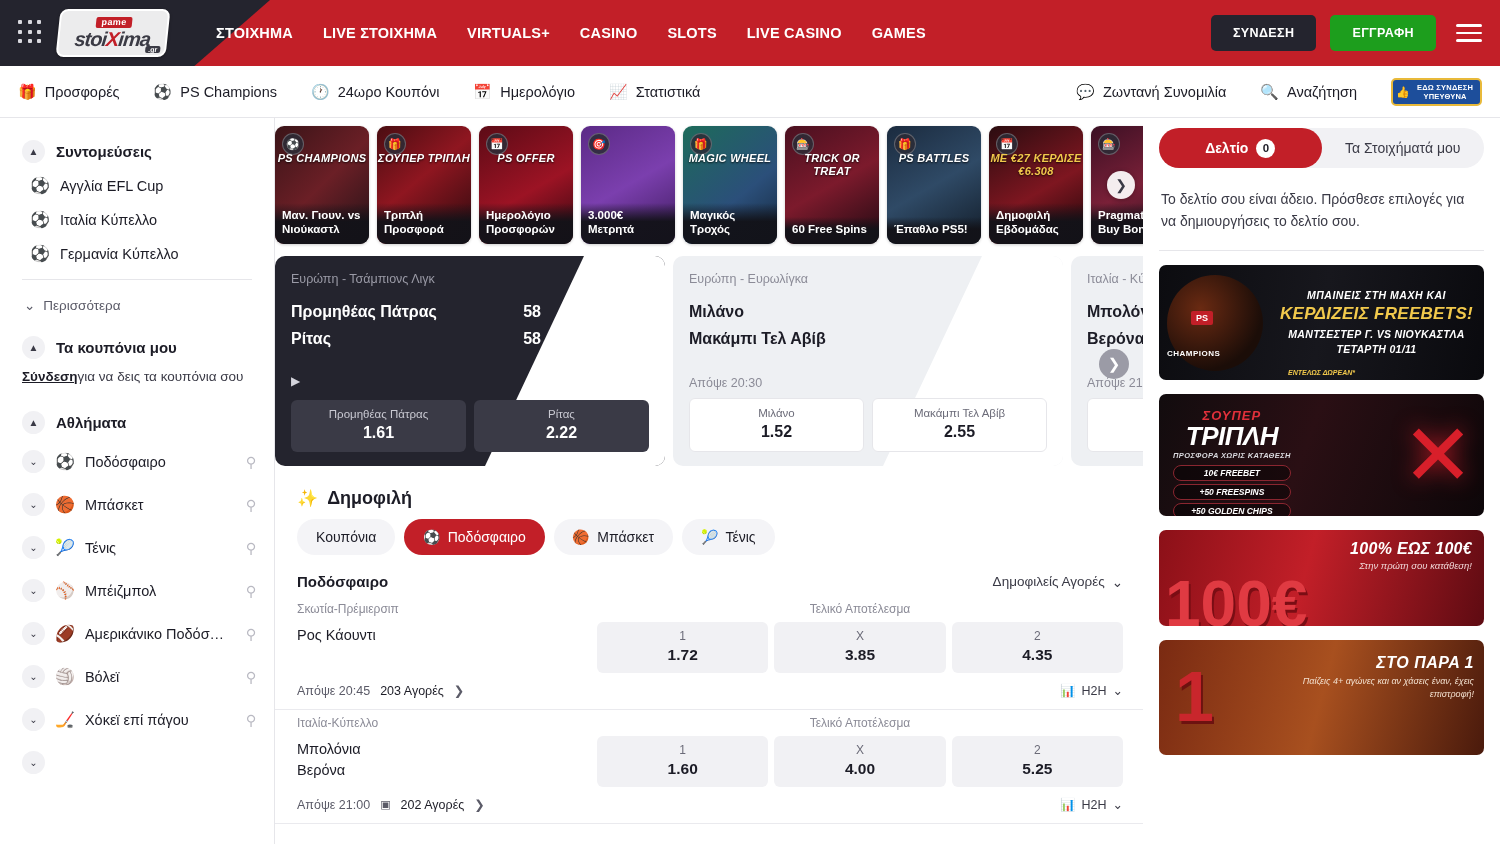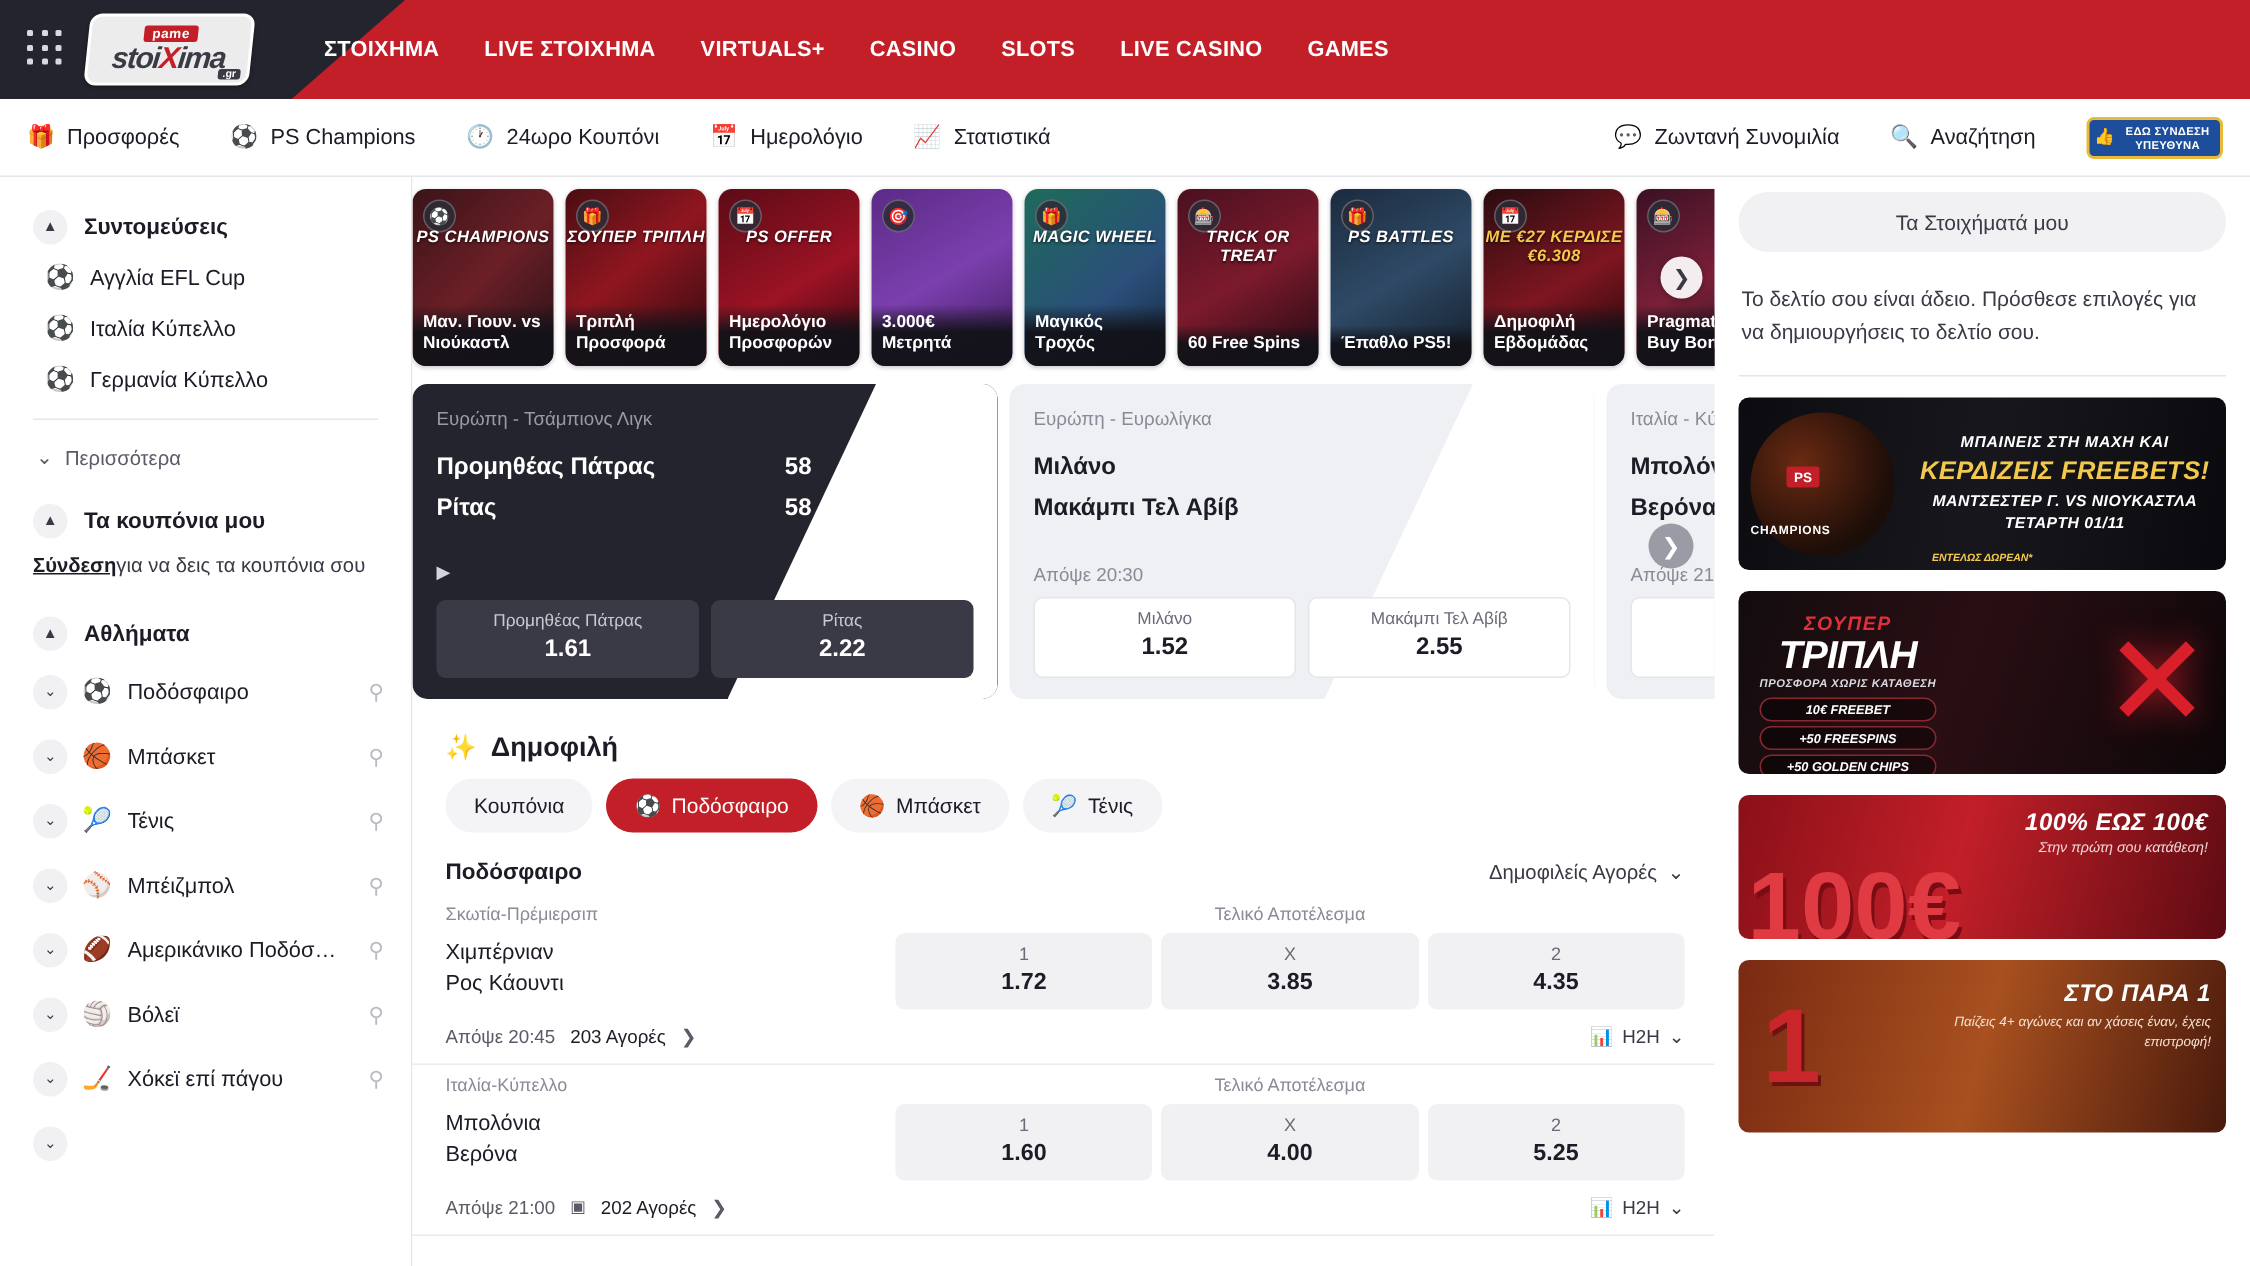"ΣΥΝΔΕΣΗ" div.topbar-right { html: none -> <div> <button>ΣΥΝΔΕΣΗ</button> <button>ΕΓΓΡΑΦΗ</button> <div> <i></i> <i></i> <i></i> </div> </div> }
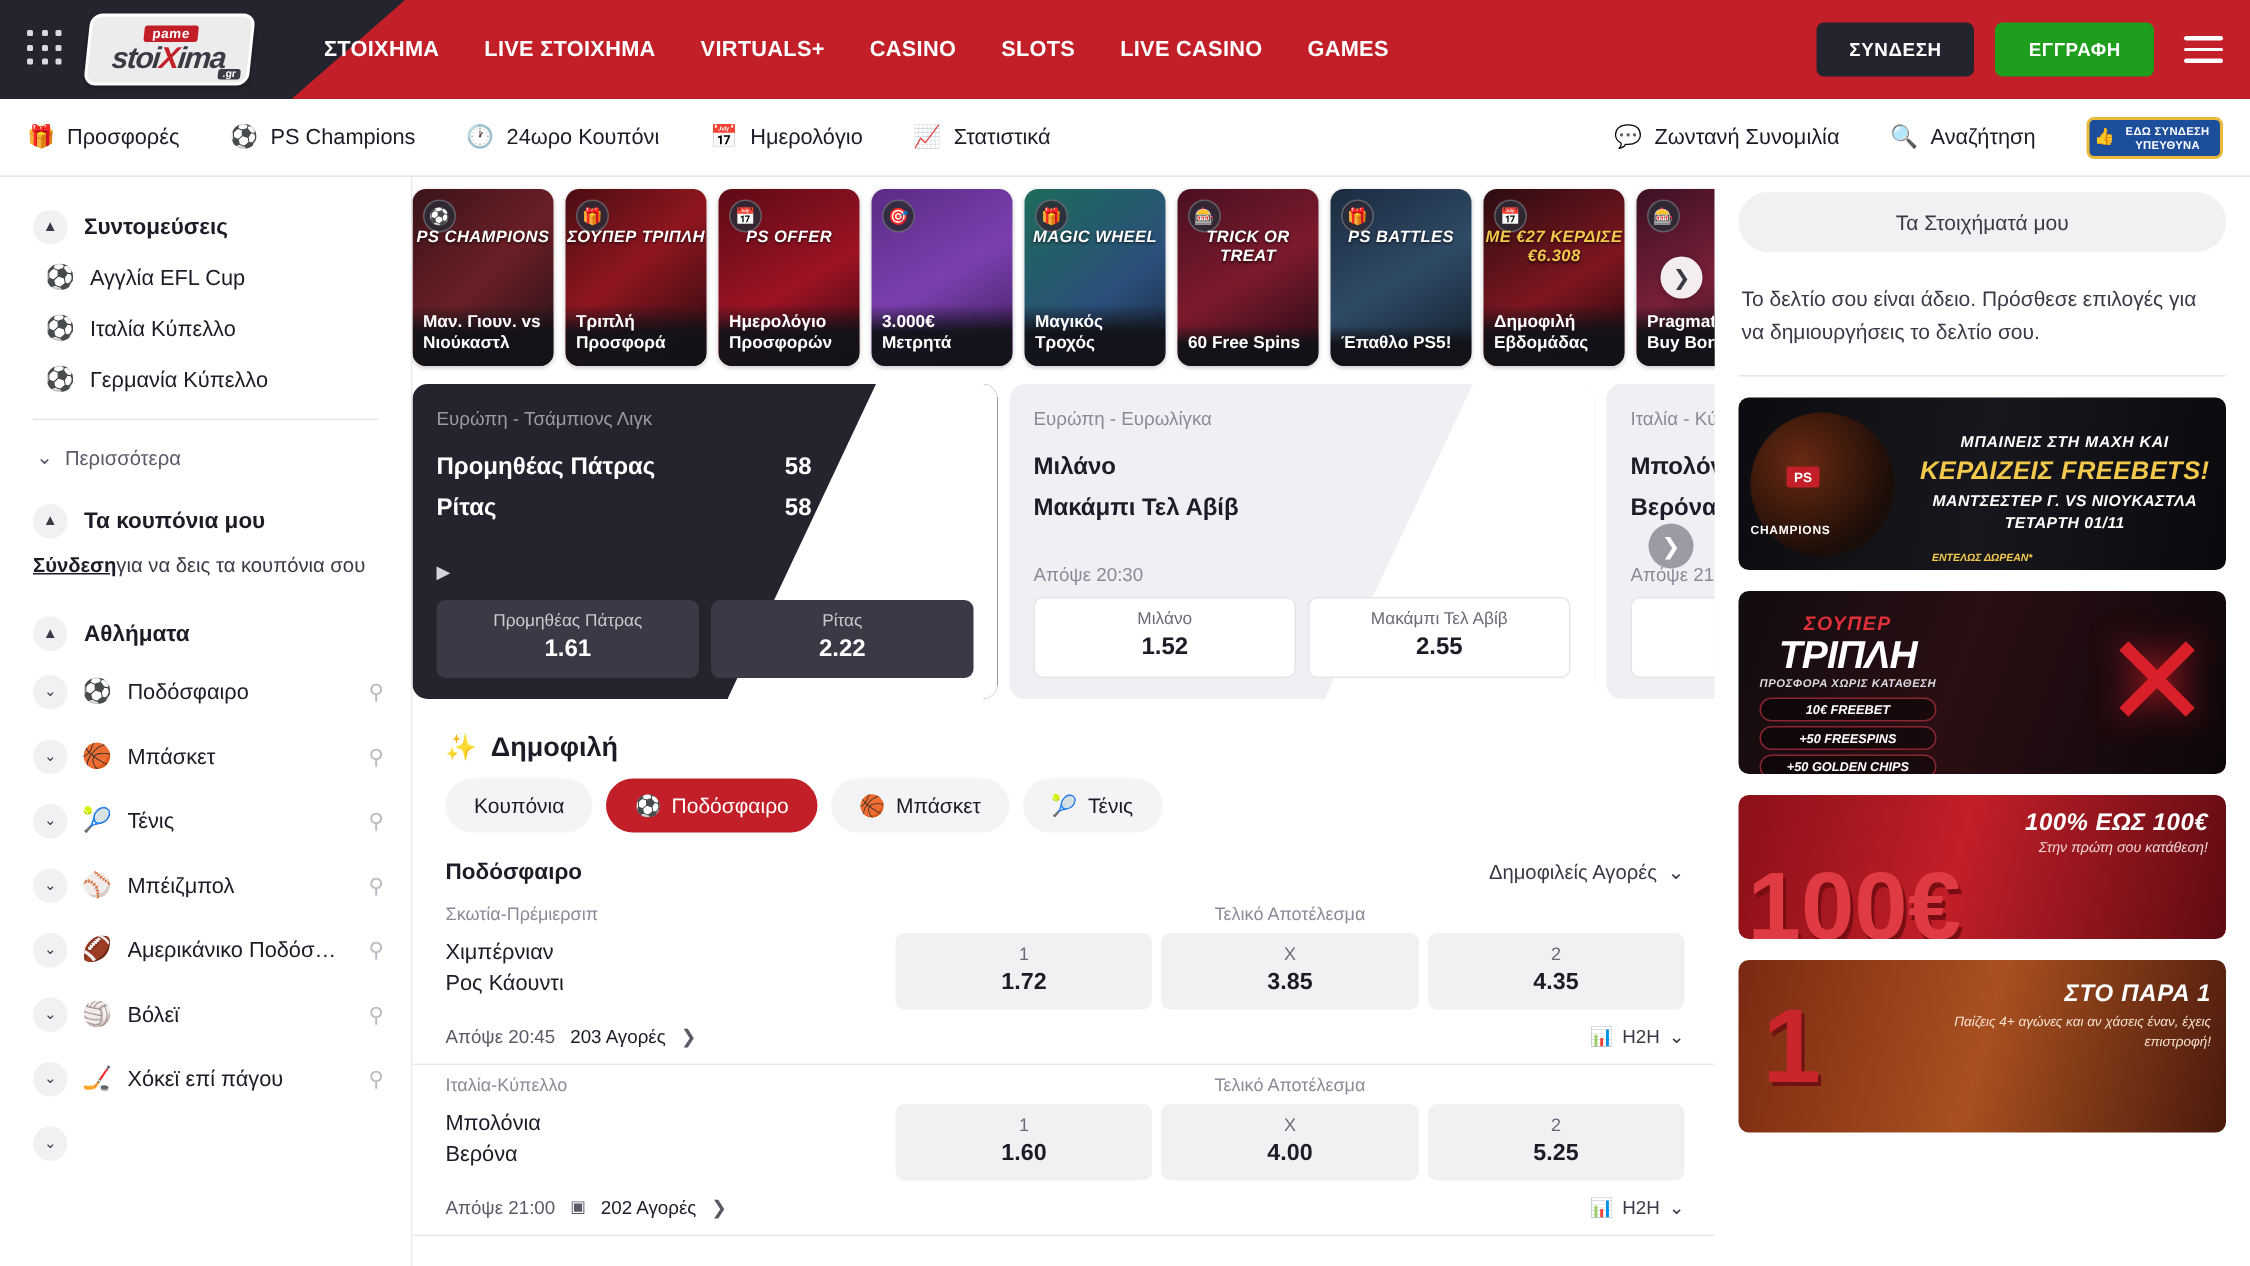"Δελτίο" div.slip-tab { html: none -> <div> <span>Δελτίο</span> <span>0</span> </div> }
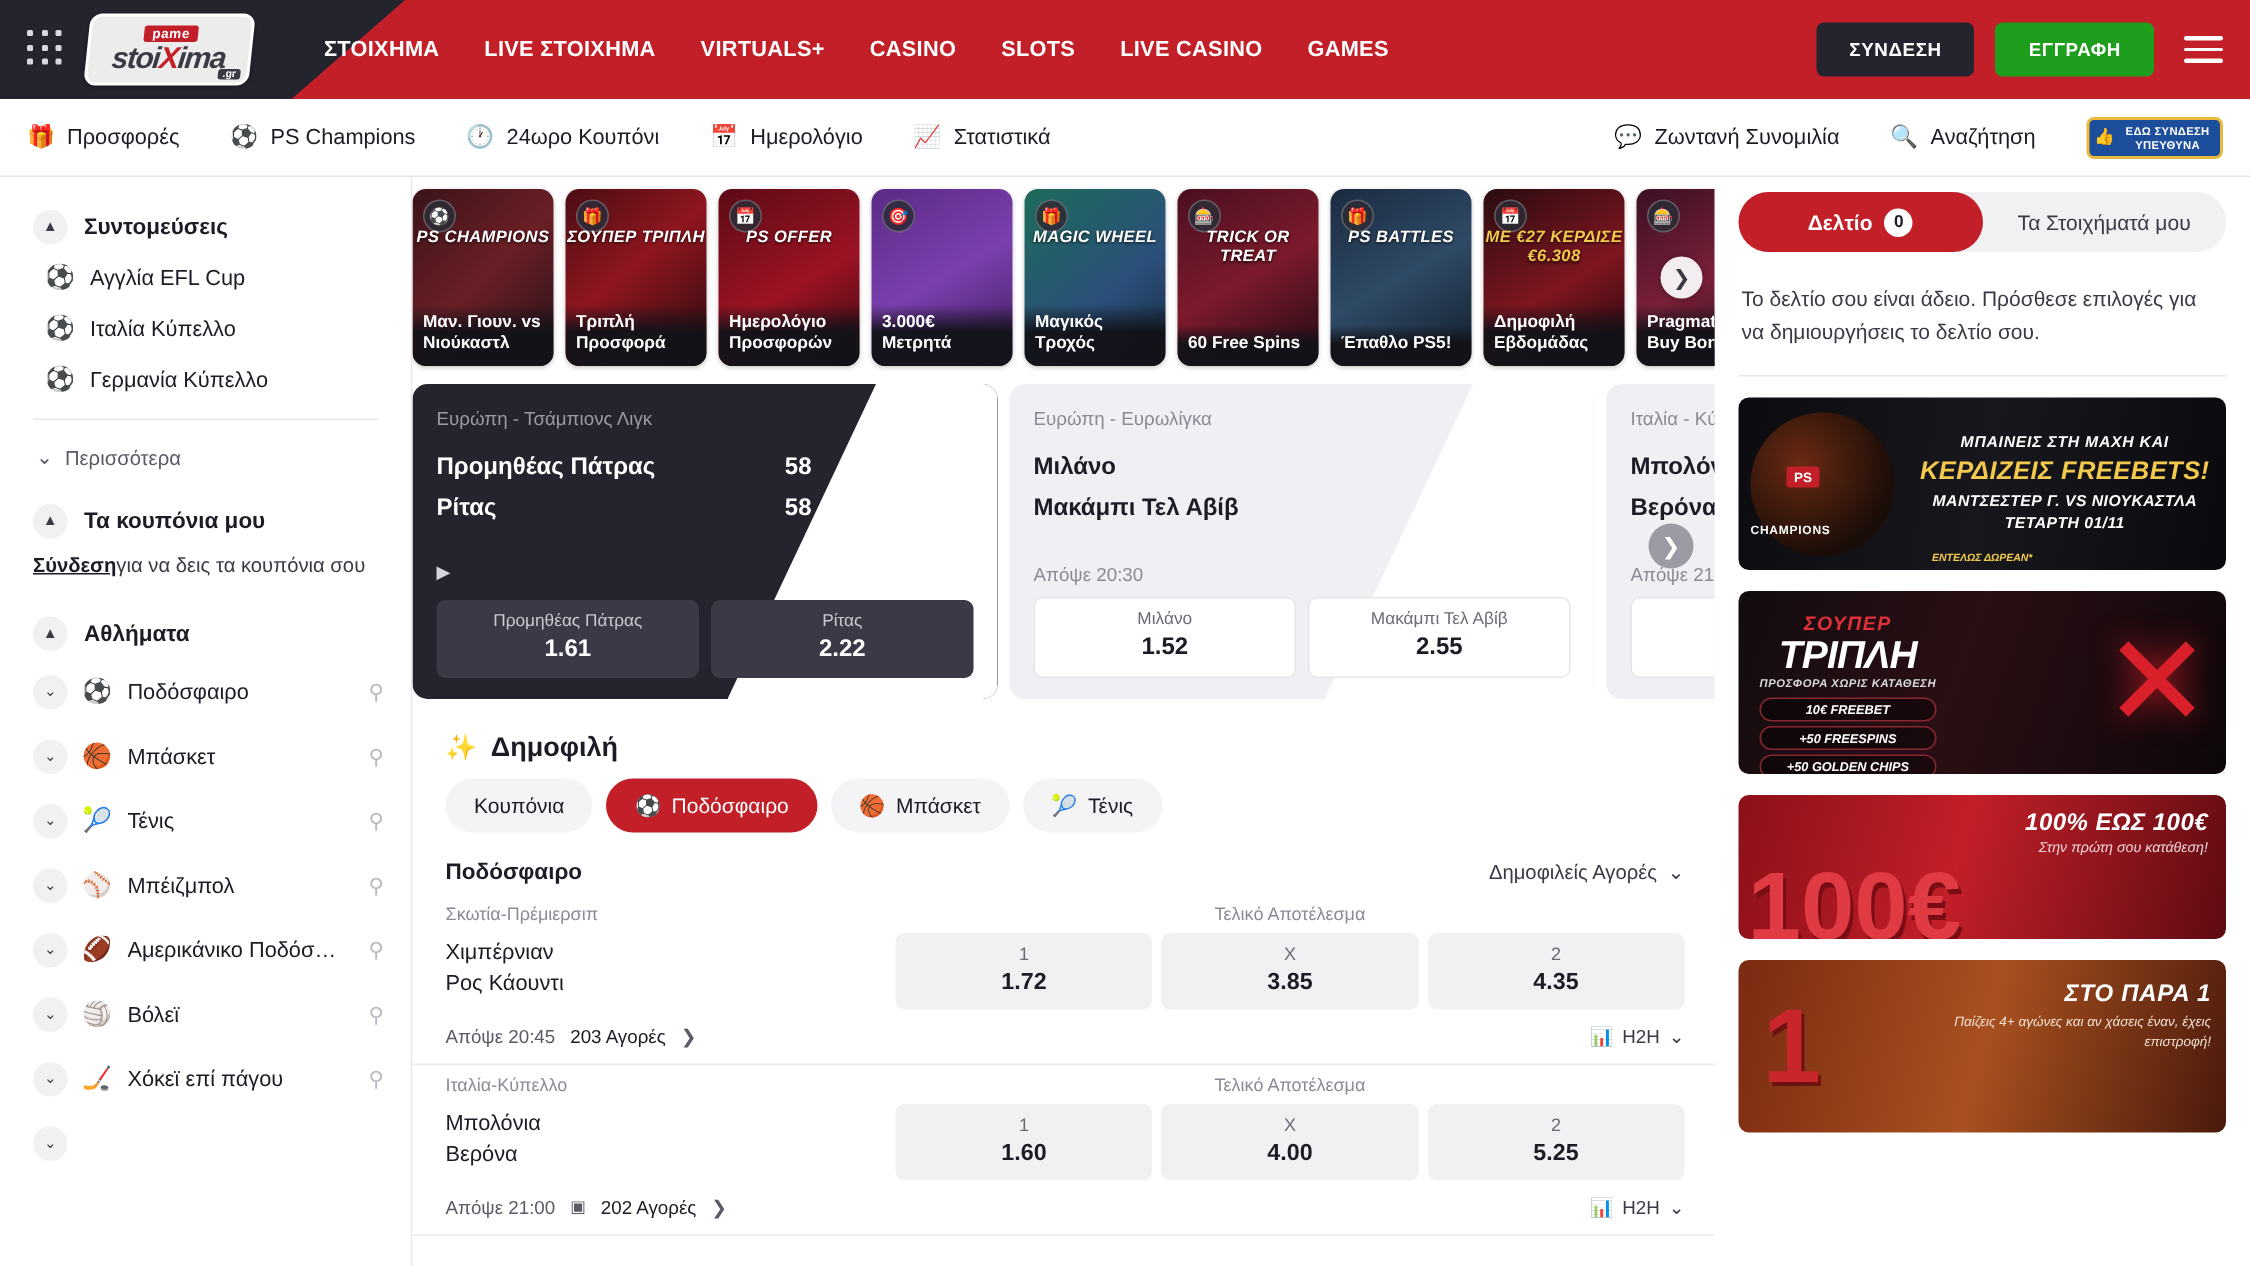"Χιμπέρνιαν" div.ev-team { html: <div>Χιμπέρνιαν</div> -> none }
